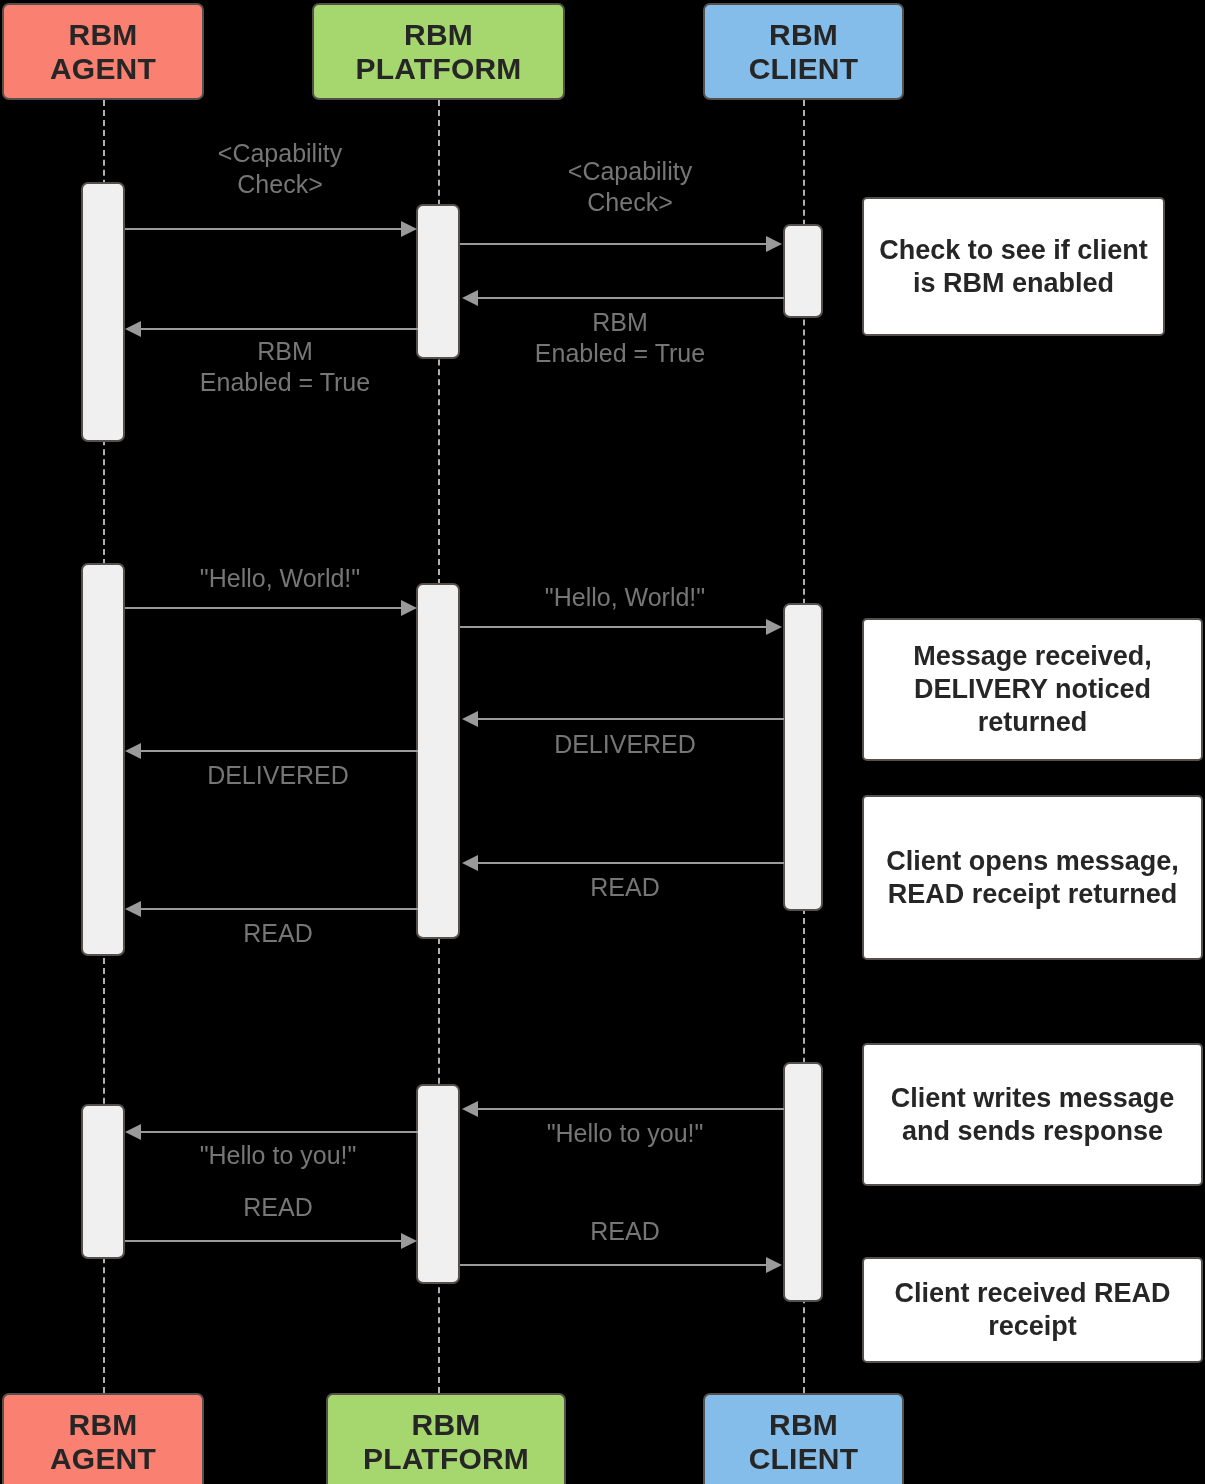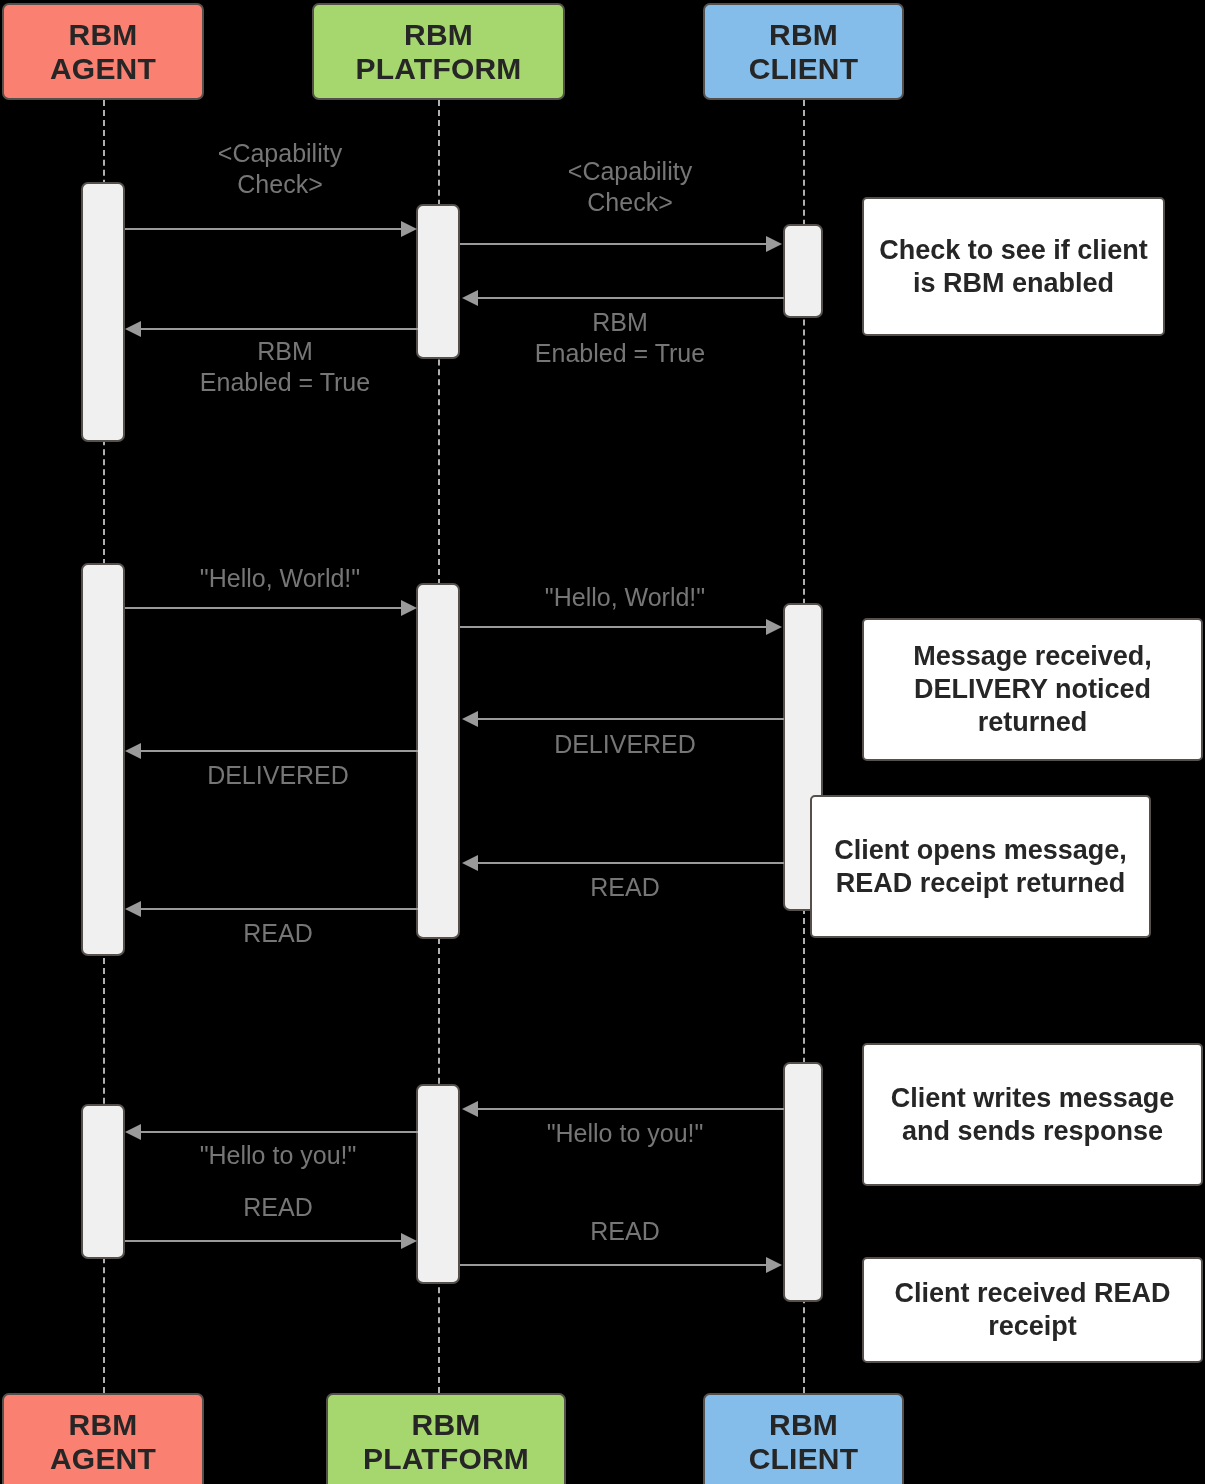"Client opens message, READ receipt" div.note { height: 143px -> 165px; left: 810px -> 862px }
